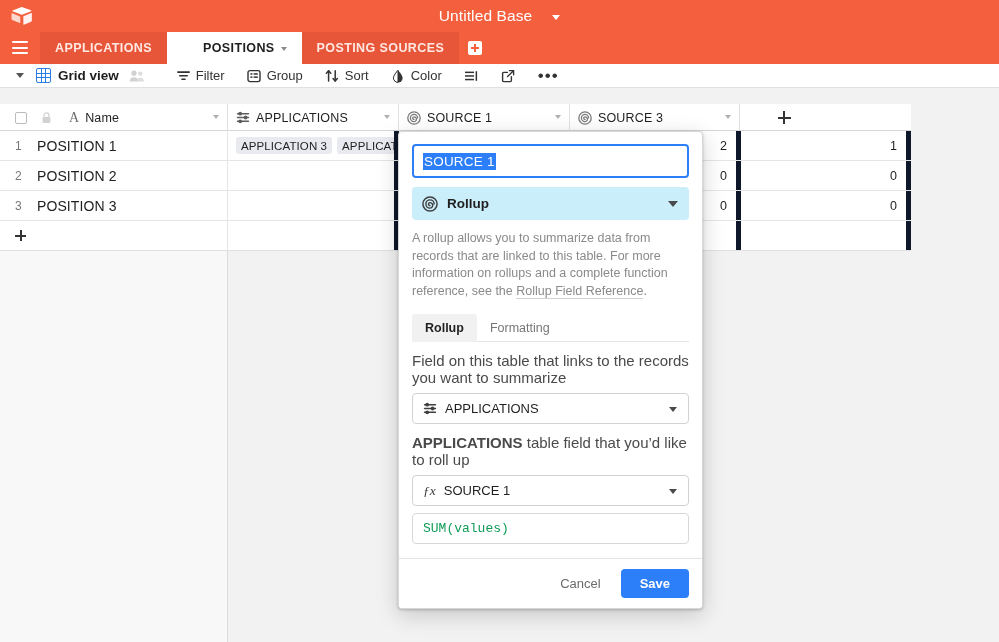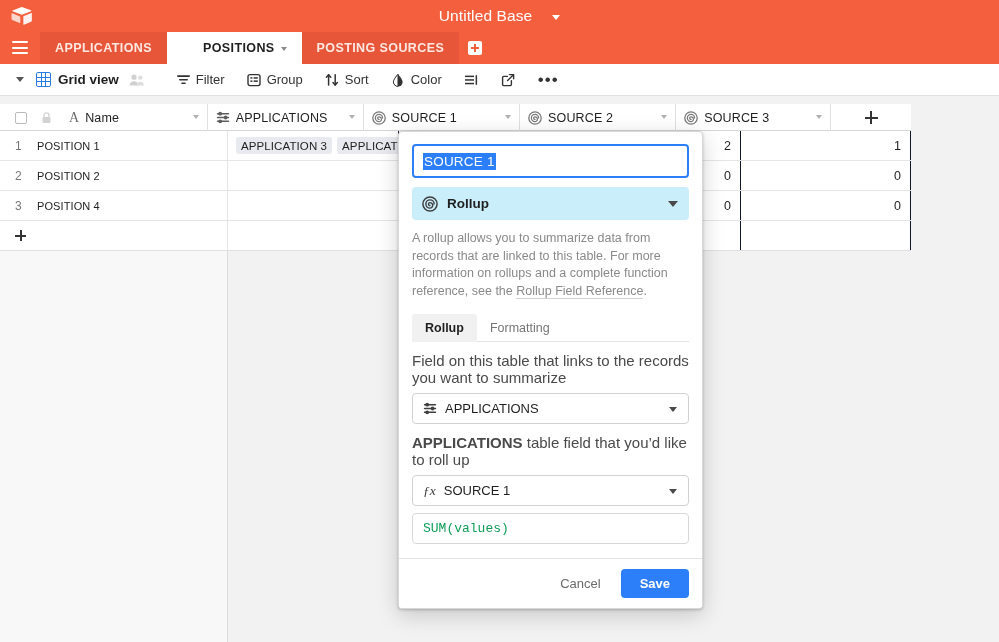"Grid view" .toolbar { height: 32px -> 24px }
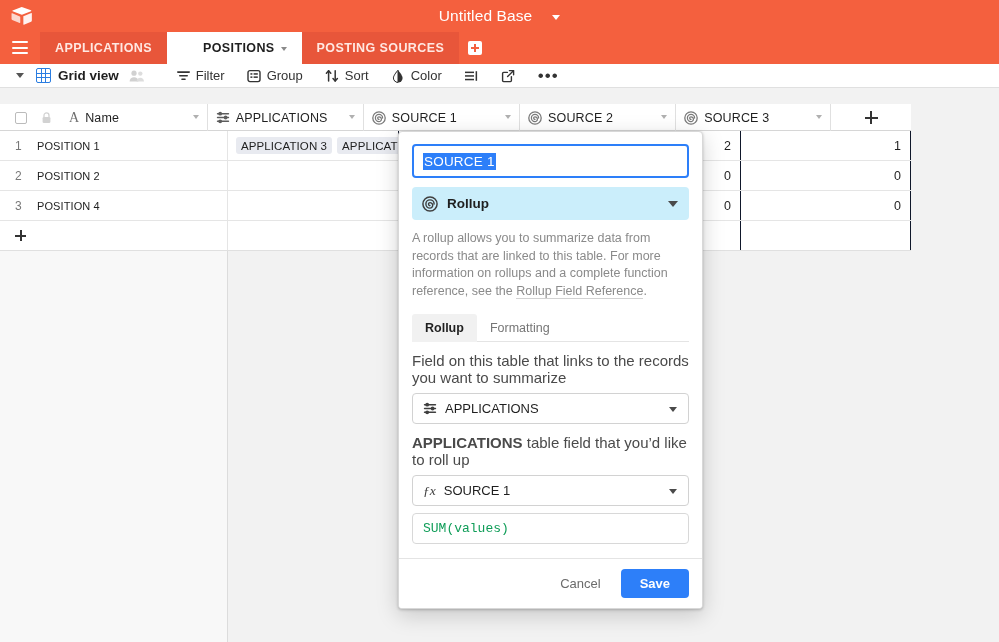"SOURCE 2" div.hdr-cell { html: <div> <span> <svg> <circle></circle> <path></path> </svg> </span> <span>SOURCE 2</span> <span></span> </div> -> none }
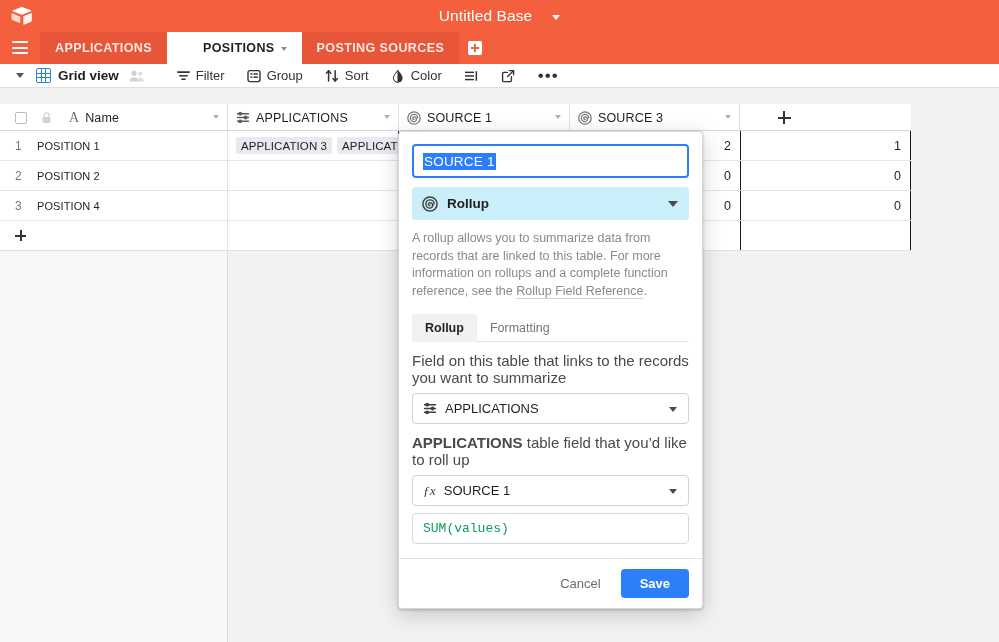"POSITION 1" .row-name { font-size: 11px -> 14px }
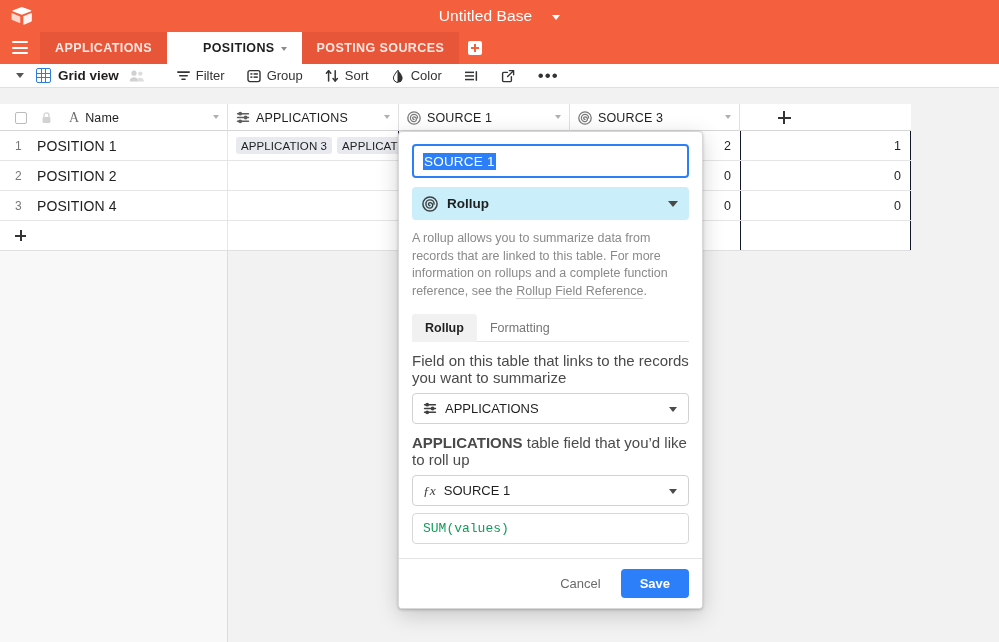"APPLICATION 3" .cell { border-right: 1px solid #0f172a -> 5px solid #0f172a }
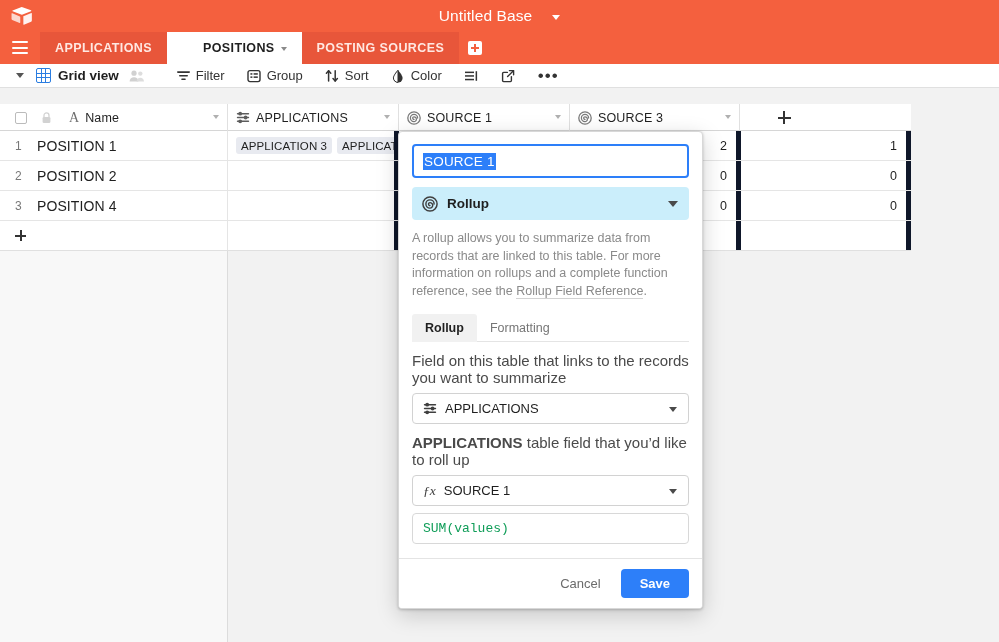"POSITION 4" span.row-name { text: 4 -> 3 }
